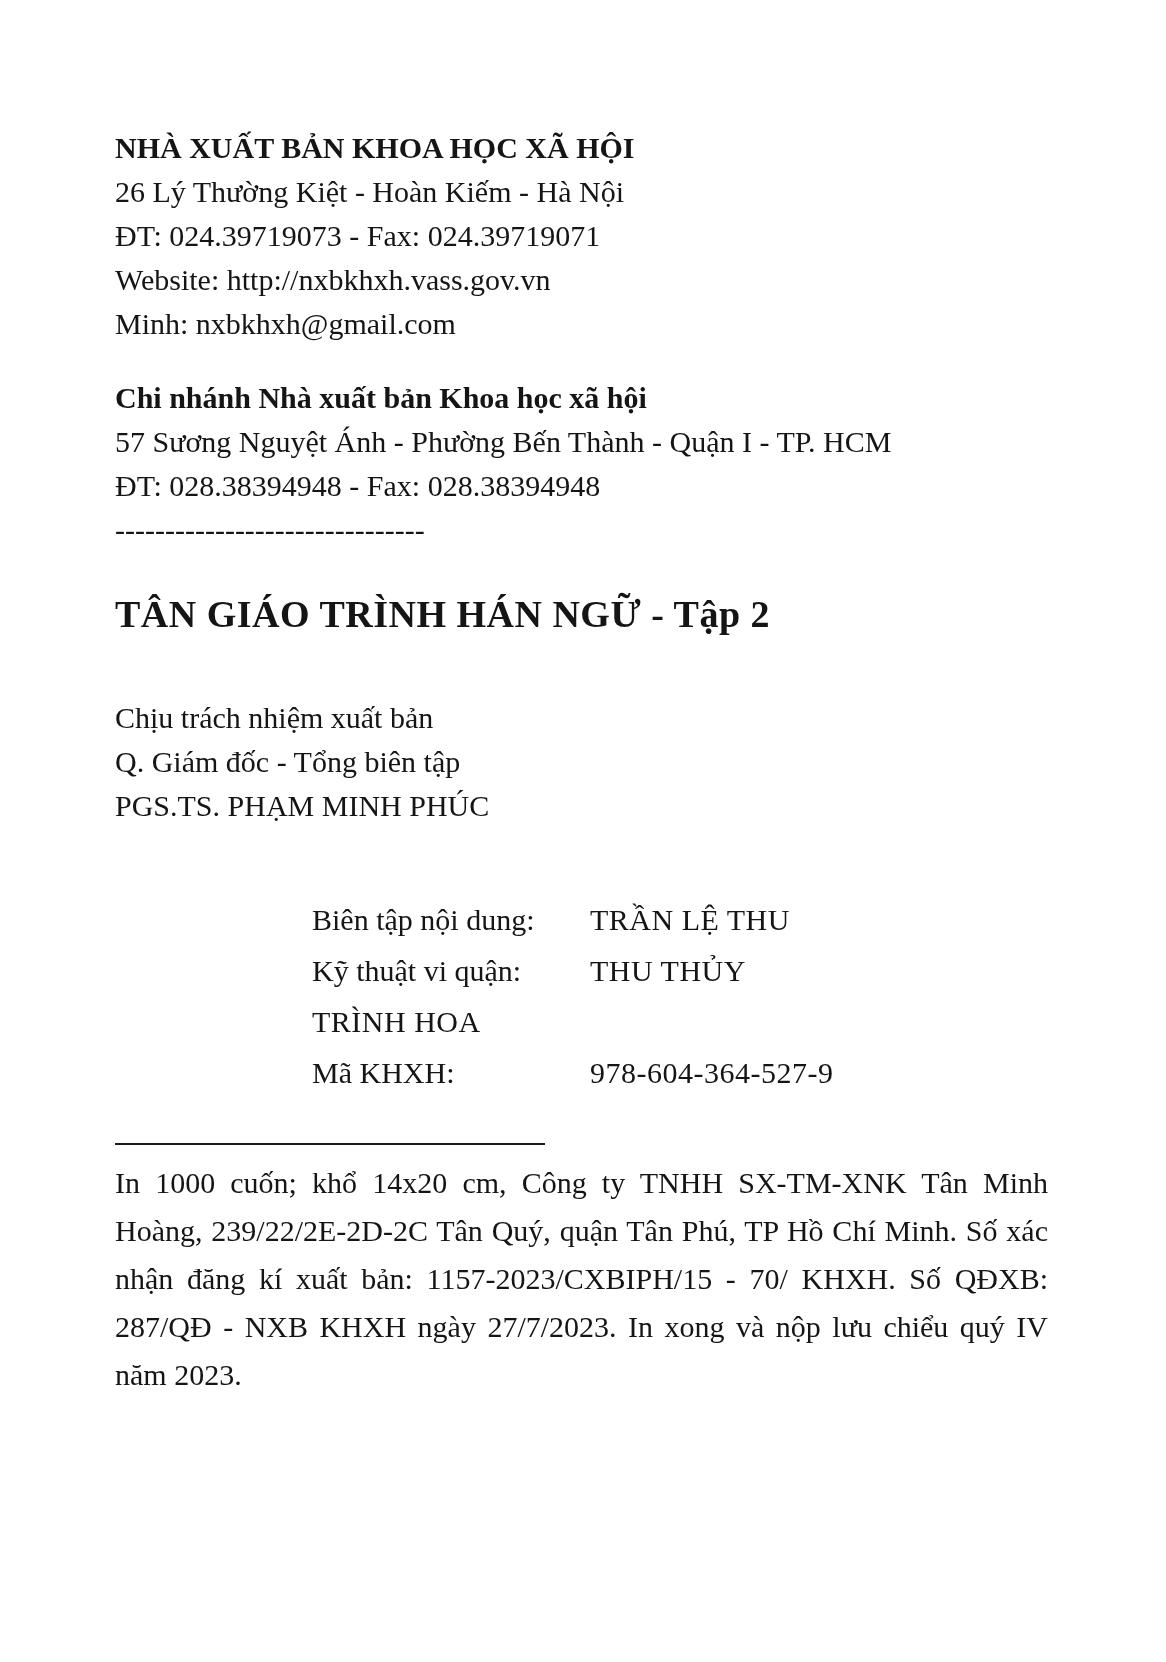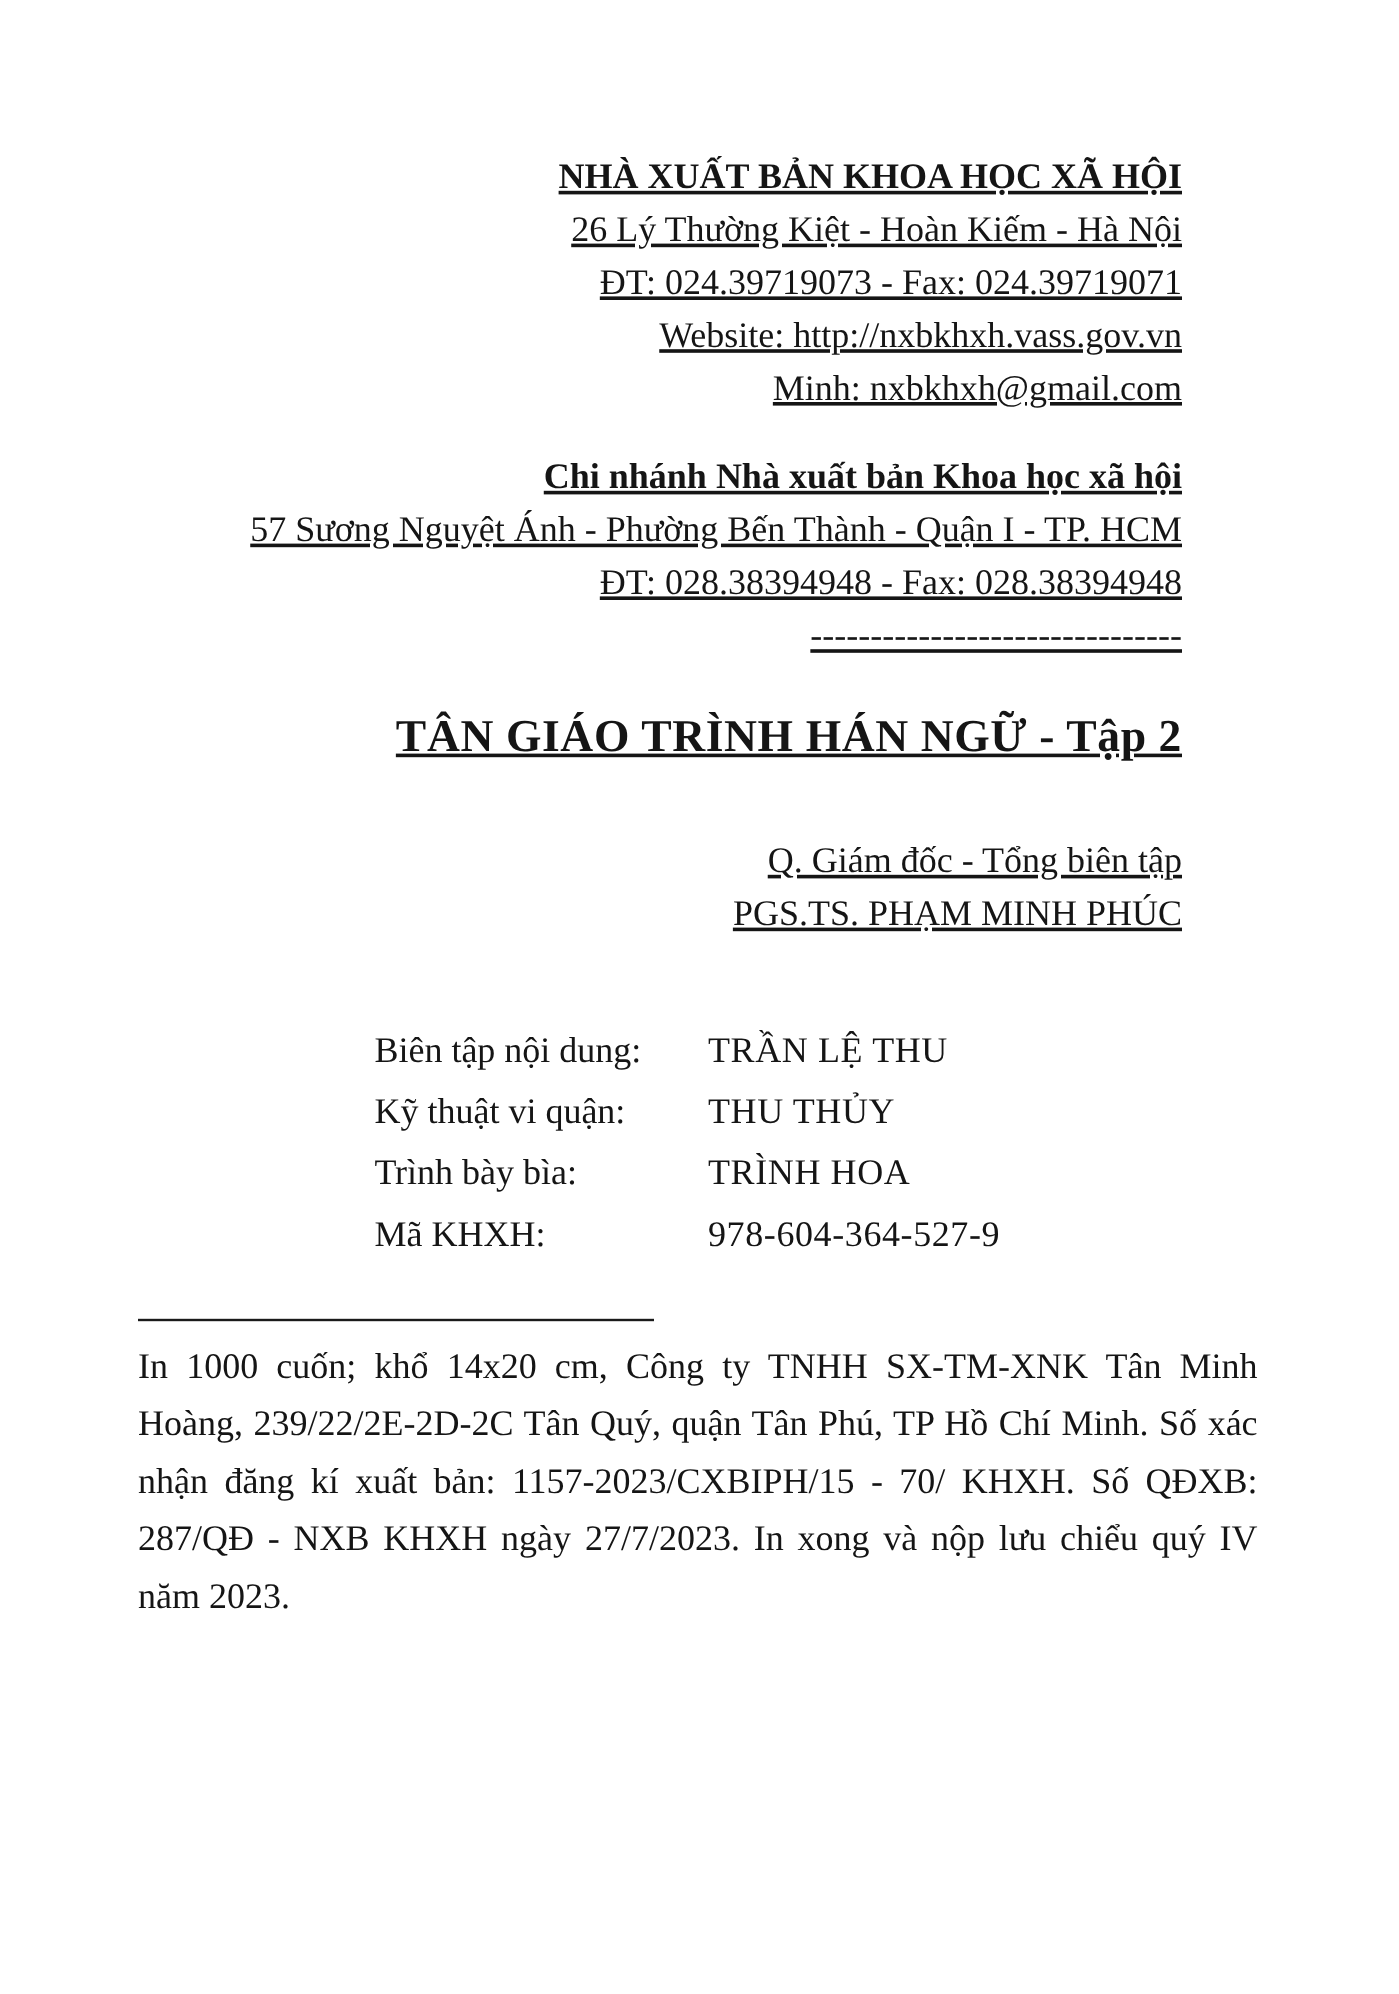"NHÀ XUẤT BẢN KHOA HỌC" .centered-col { text-align: right -> left; text-decoration: underline -> none }
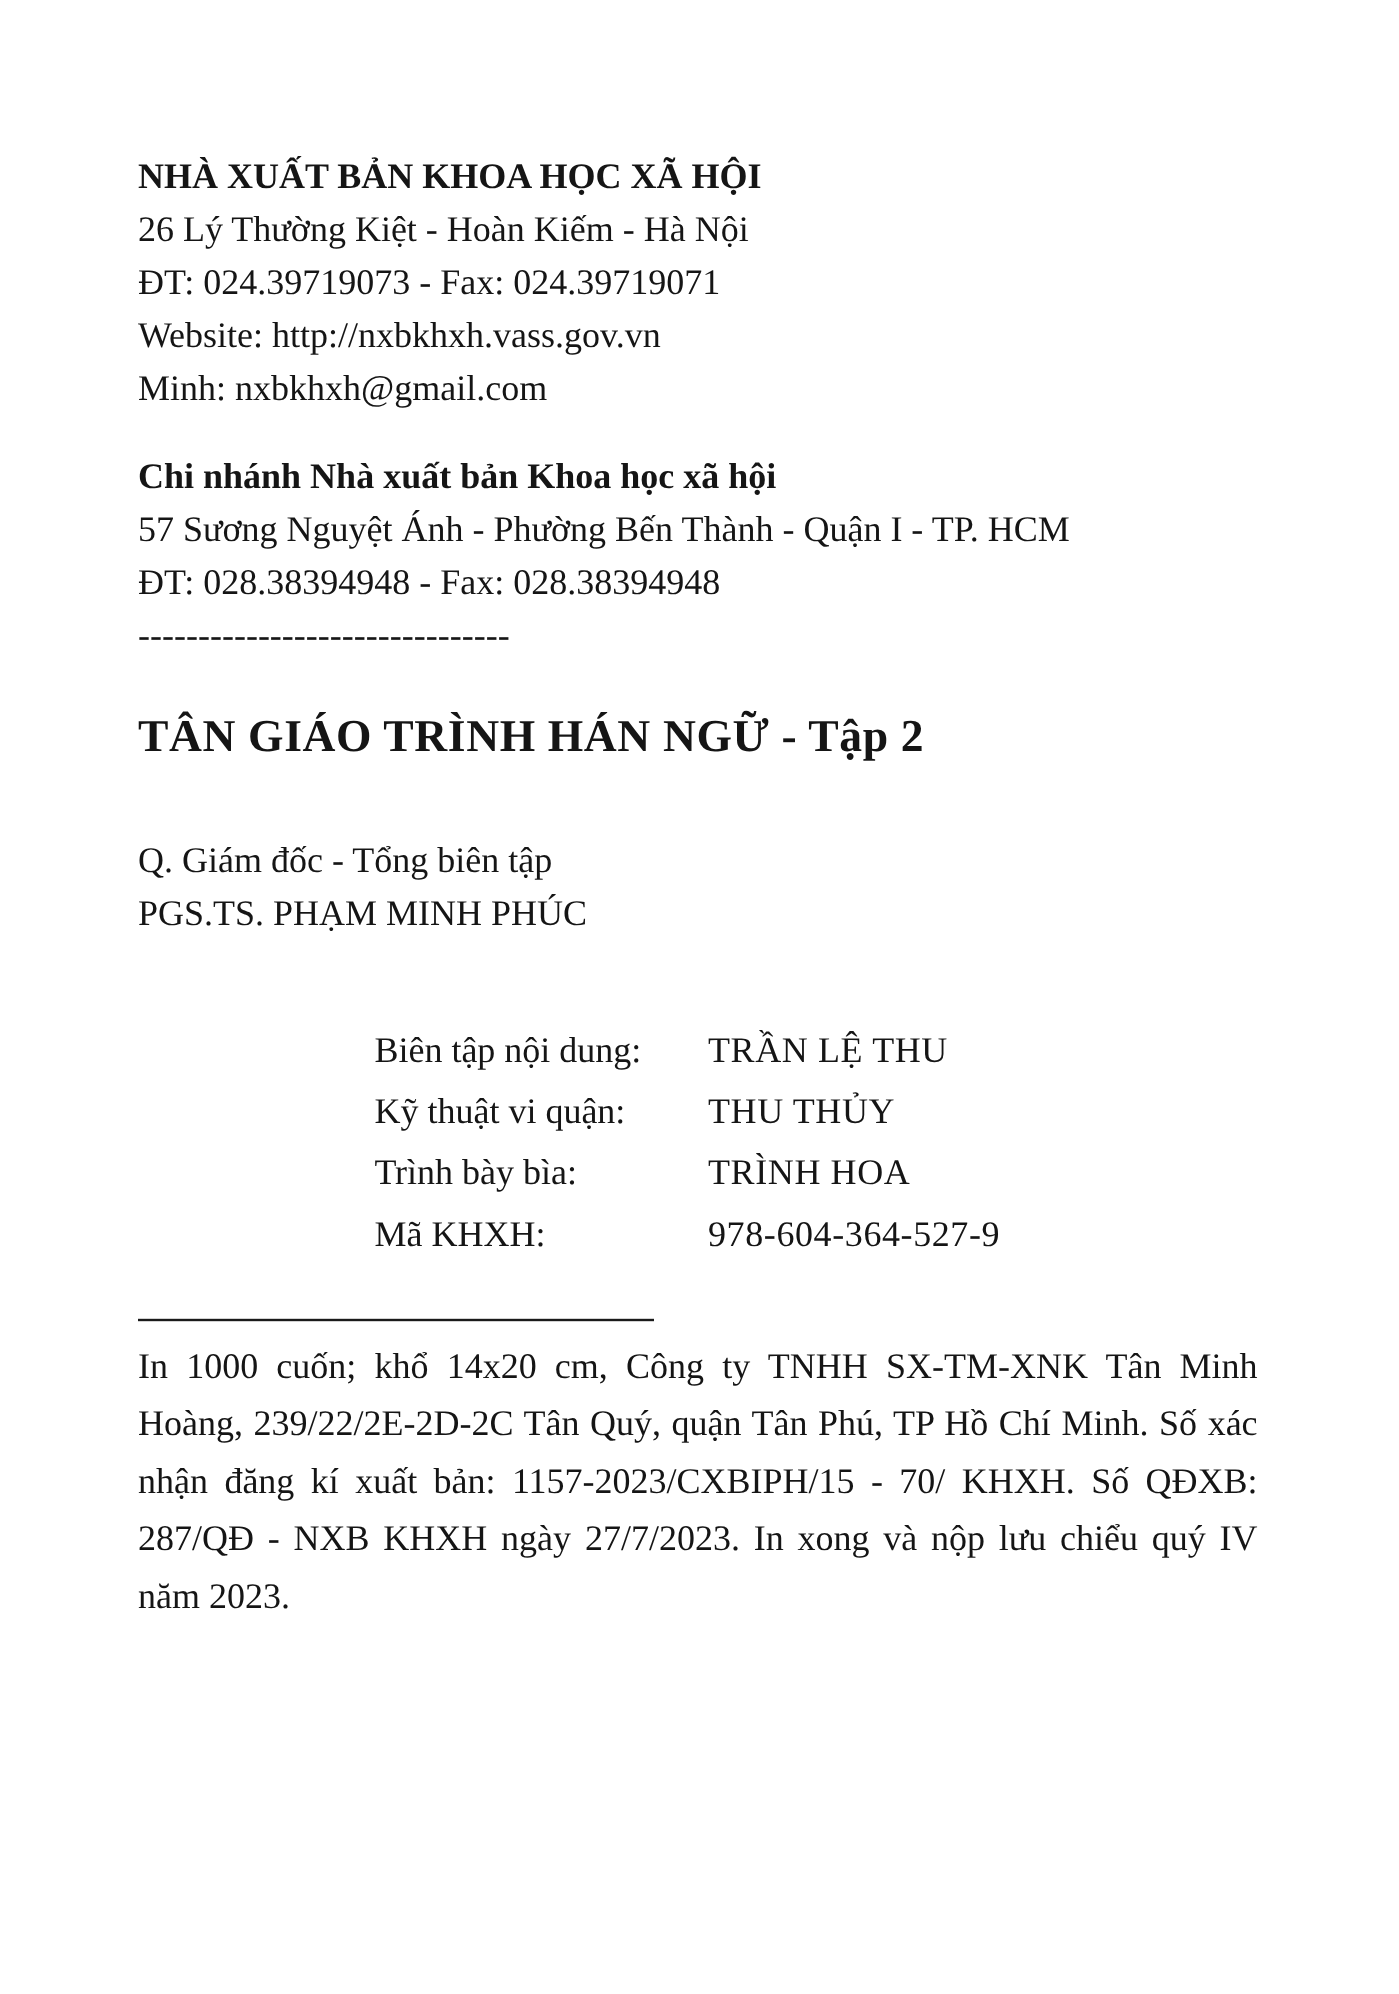"Chịu trách nhiệm xuất bản" p.line { html: none -> <p>Chịu trách nhiệm xuất bản</p> }
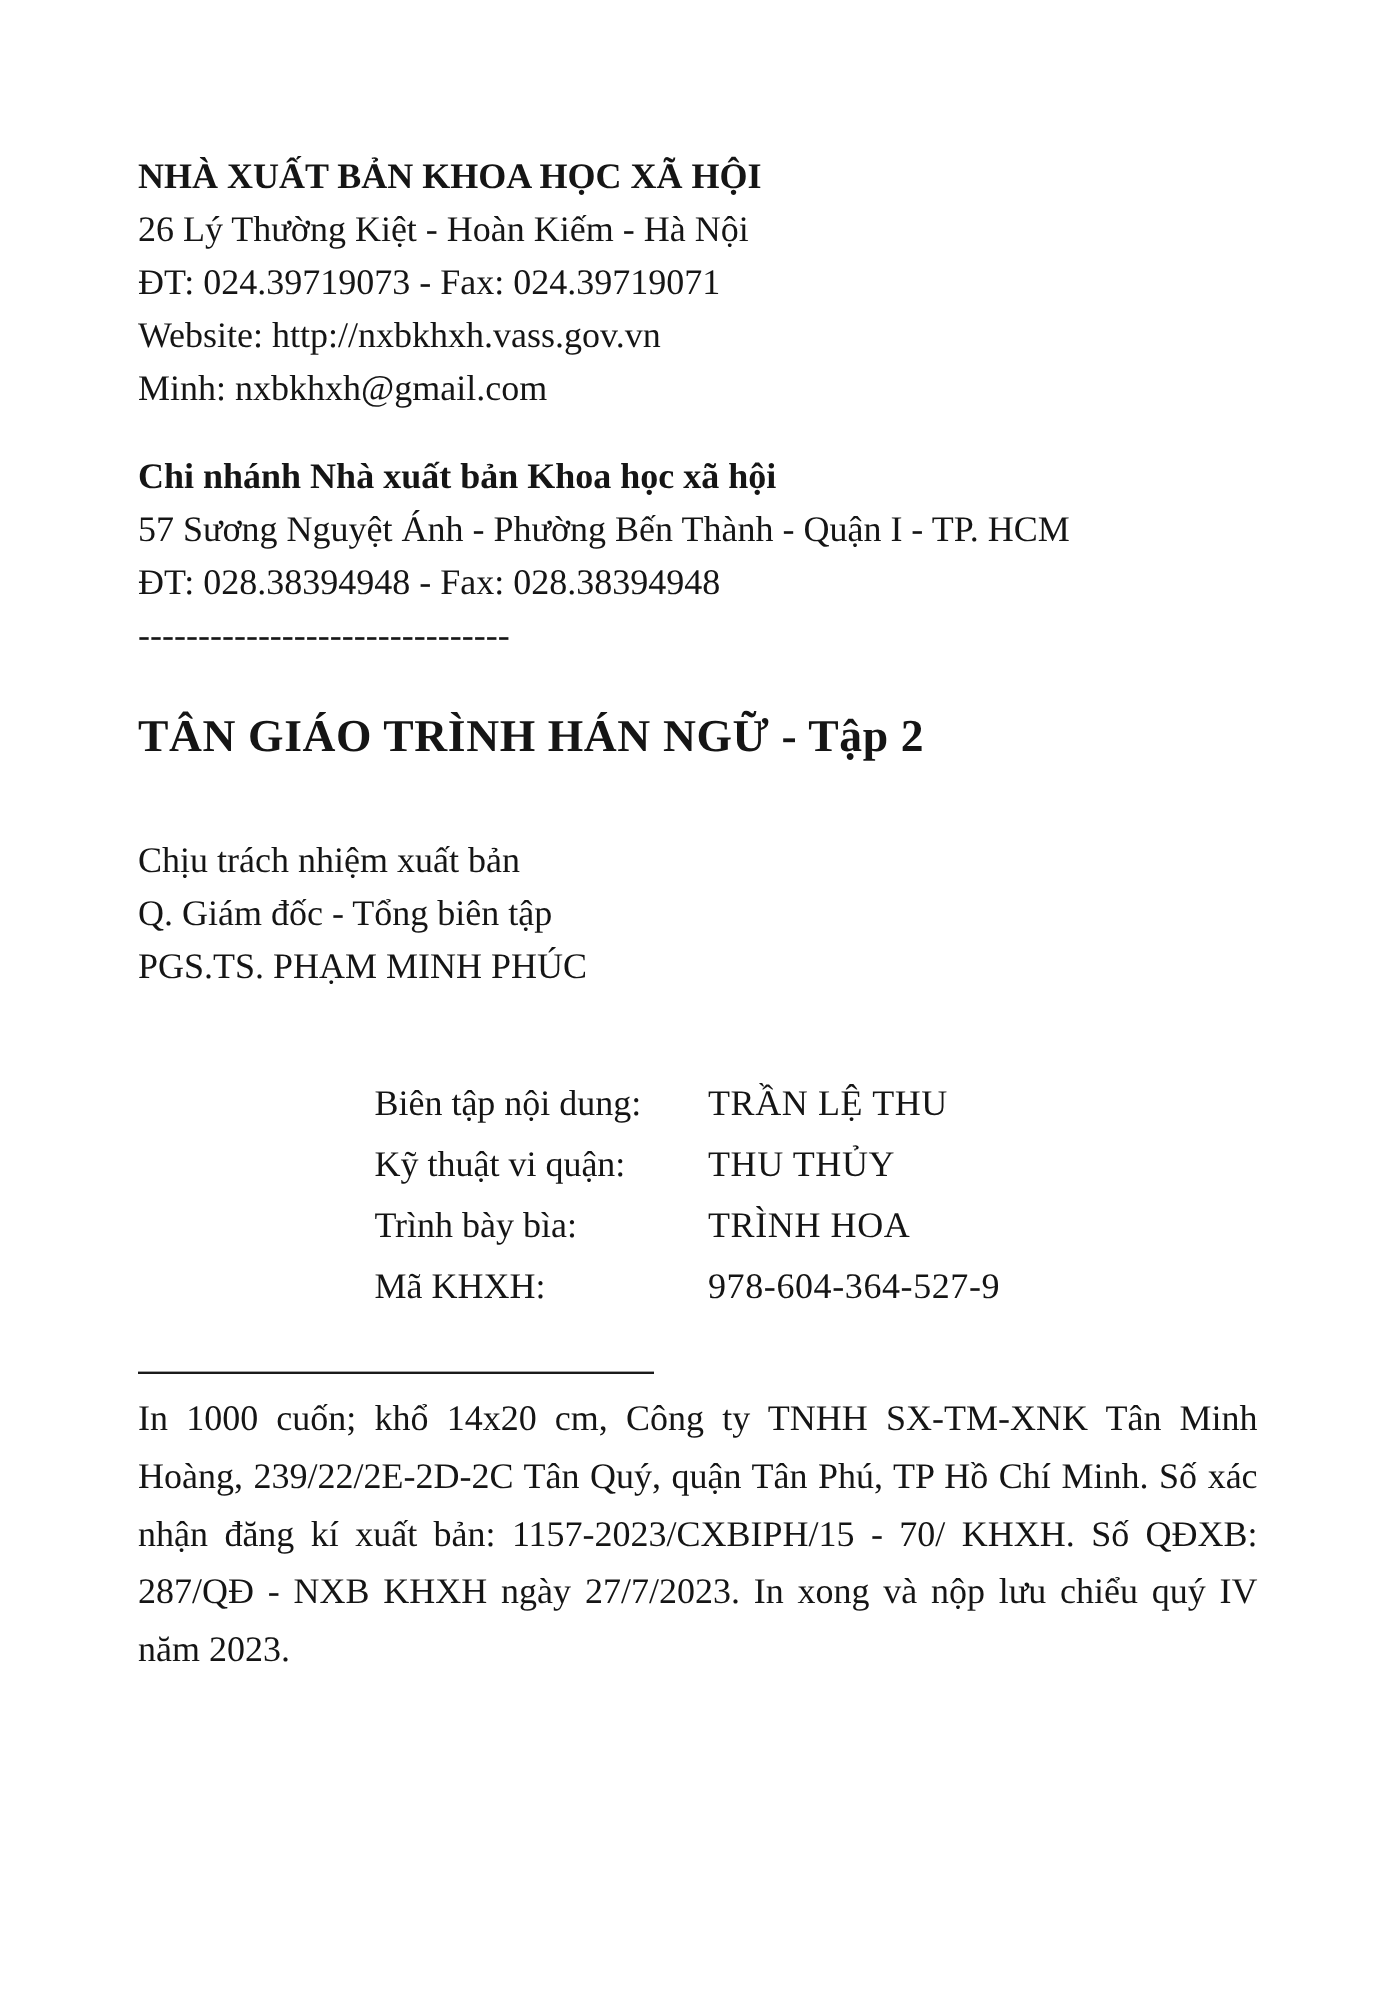"Trình bày bìa:" span.credit-label { html: <span>Trình bày bìa:</span> -> none }
